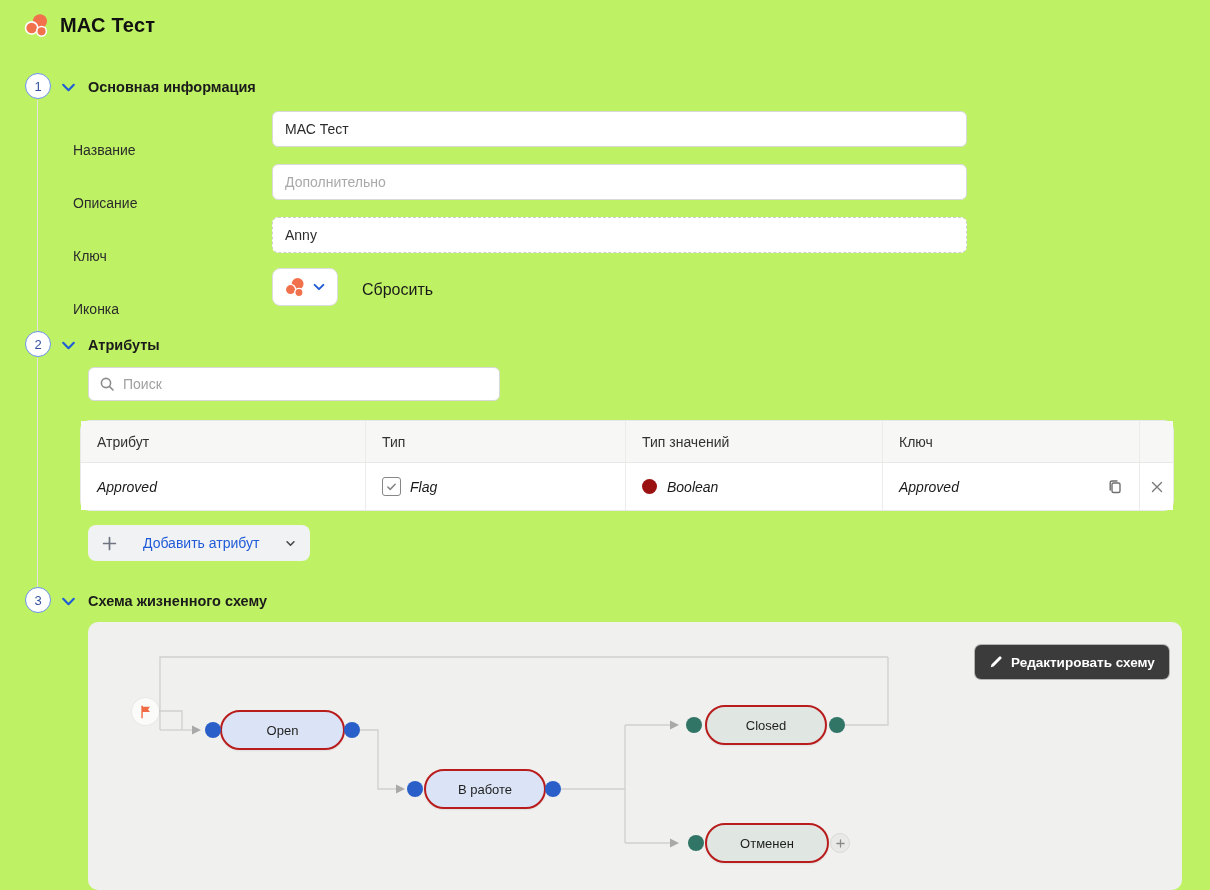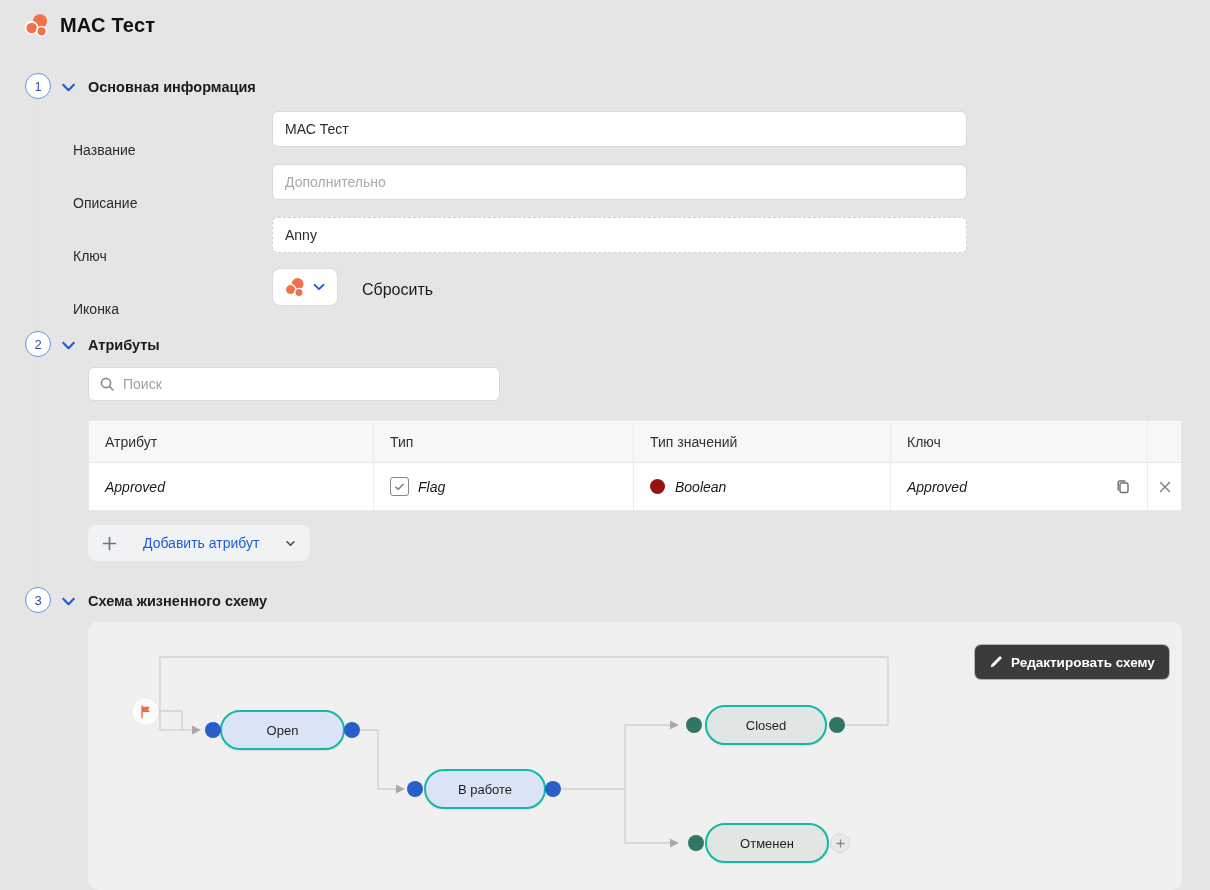"МАС Тест" .page { background: #e5e5e5 -> #bef264 }
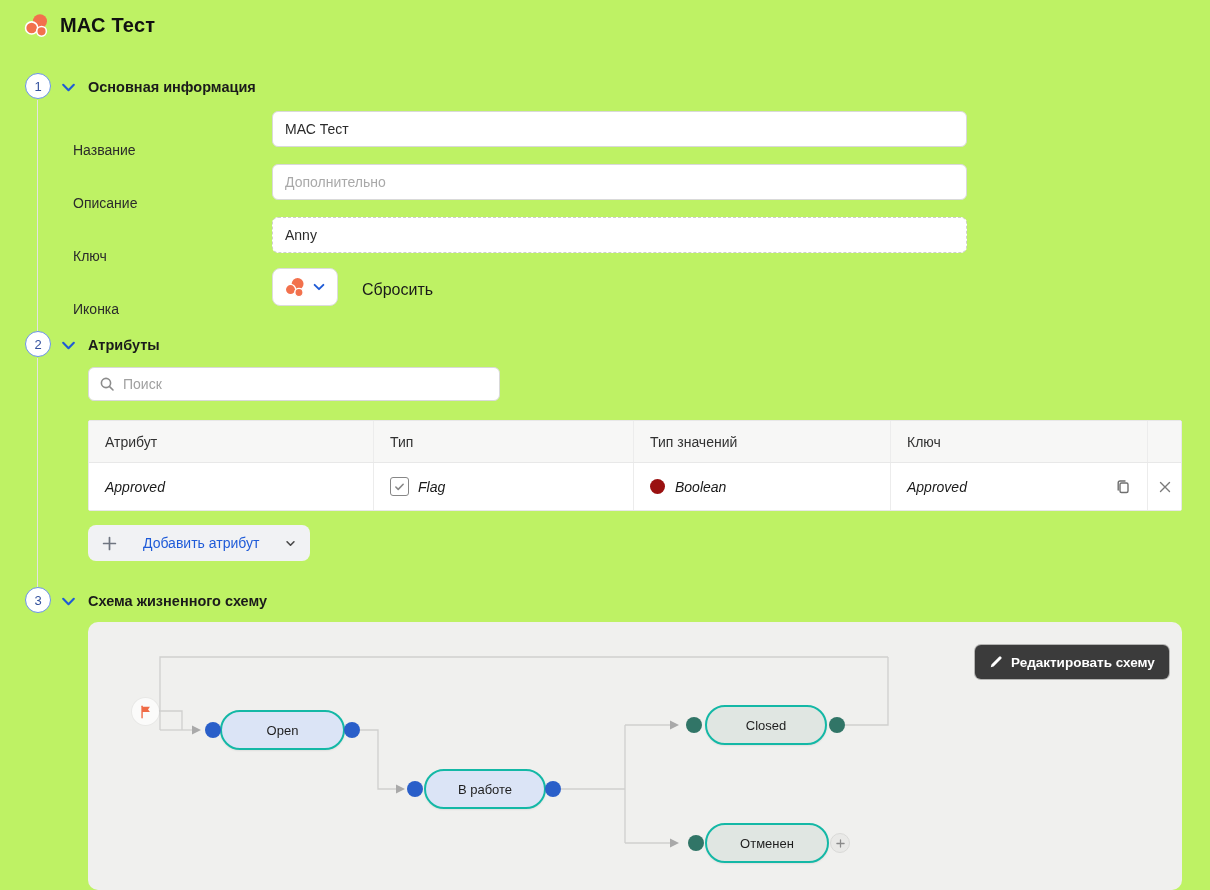"Атрибут" .attr-table { border-radius: 2px -> 10px; left: 88px -> 80px }
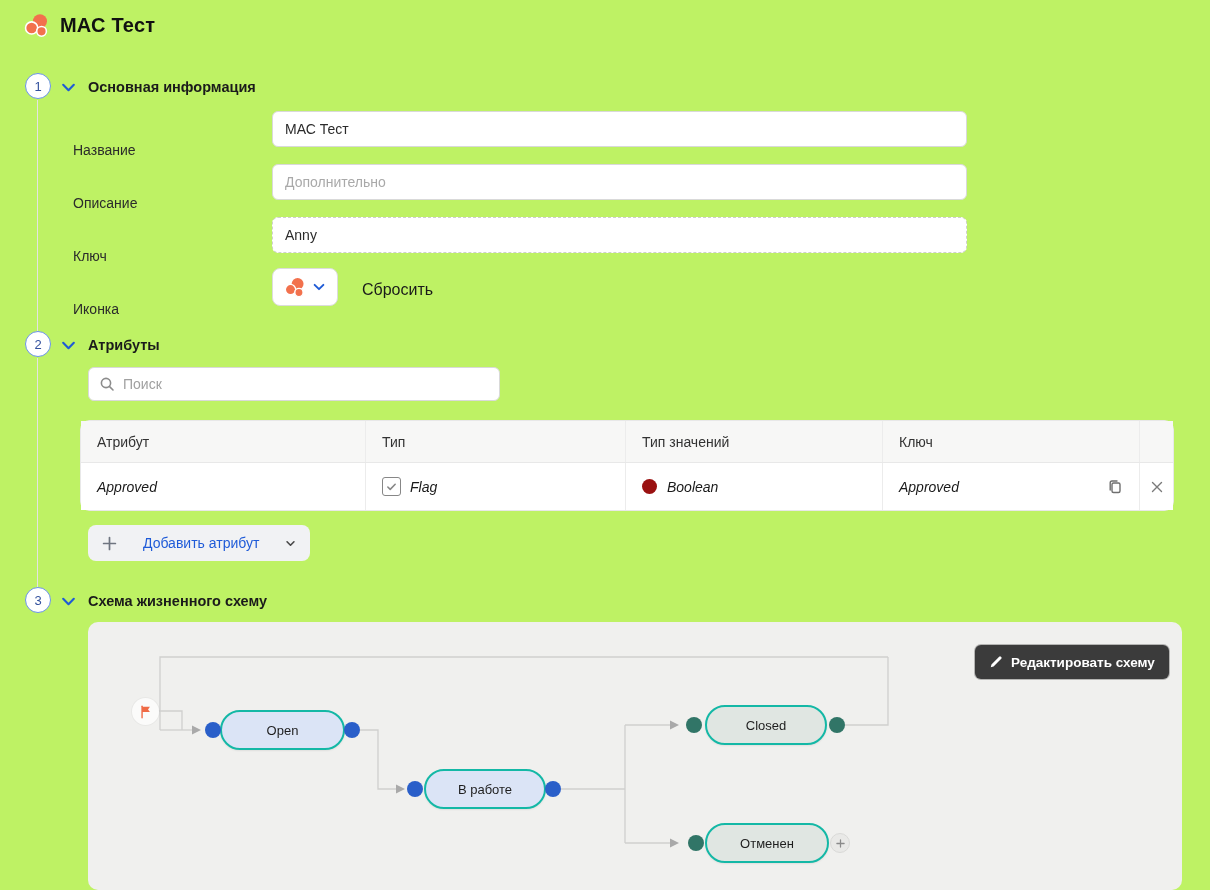"Open" .node { border: 2px solid #14b8a6 -> 2px solid #b91c1c }
